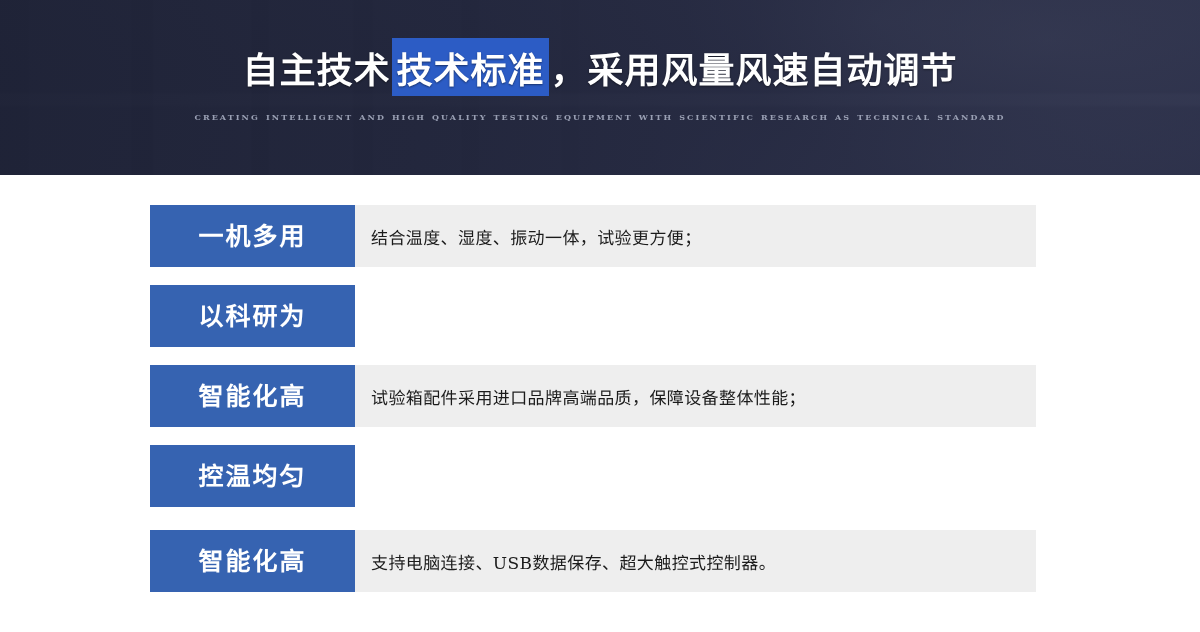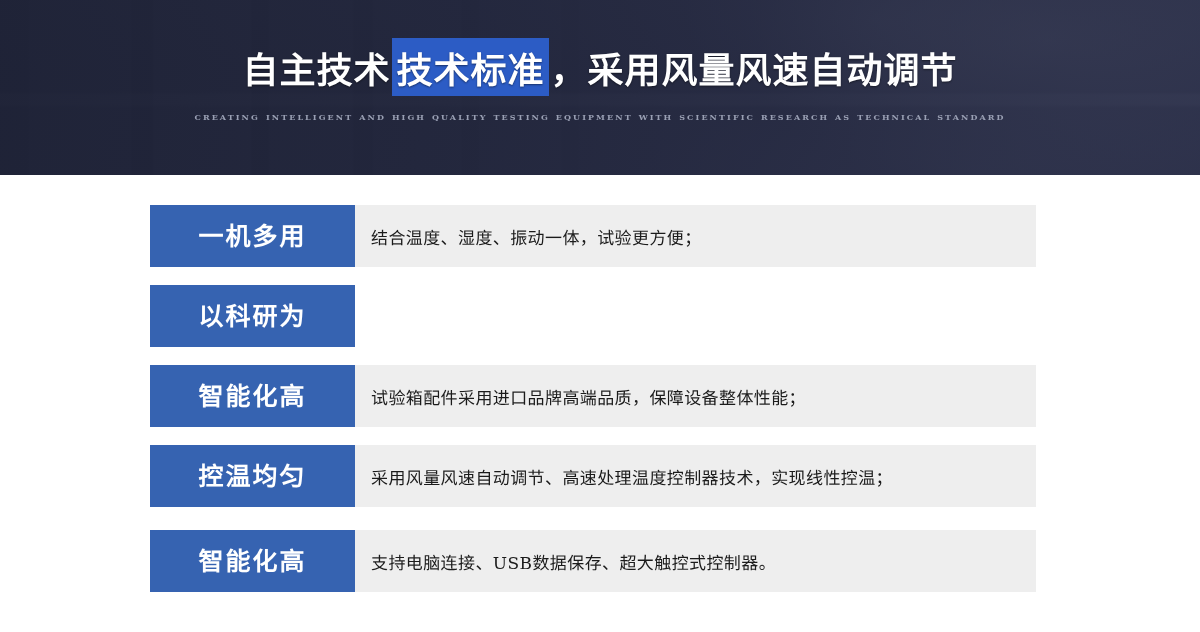"采用风量风速自动调节、高速处理温度控制器技术，实现线性控温；" div.feature-desc { html: <div>采用风量风速自动调节、高速处理温度控制器技术，实现线性控温；</div> -> none }
